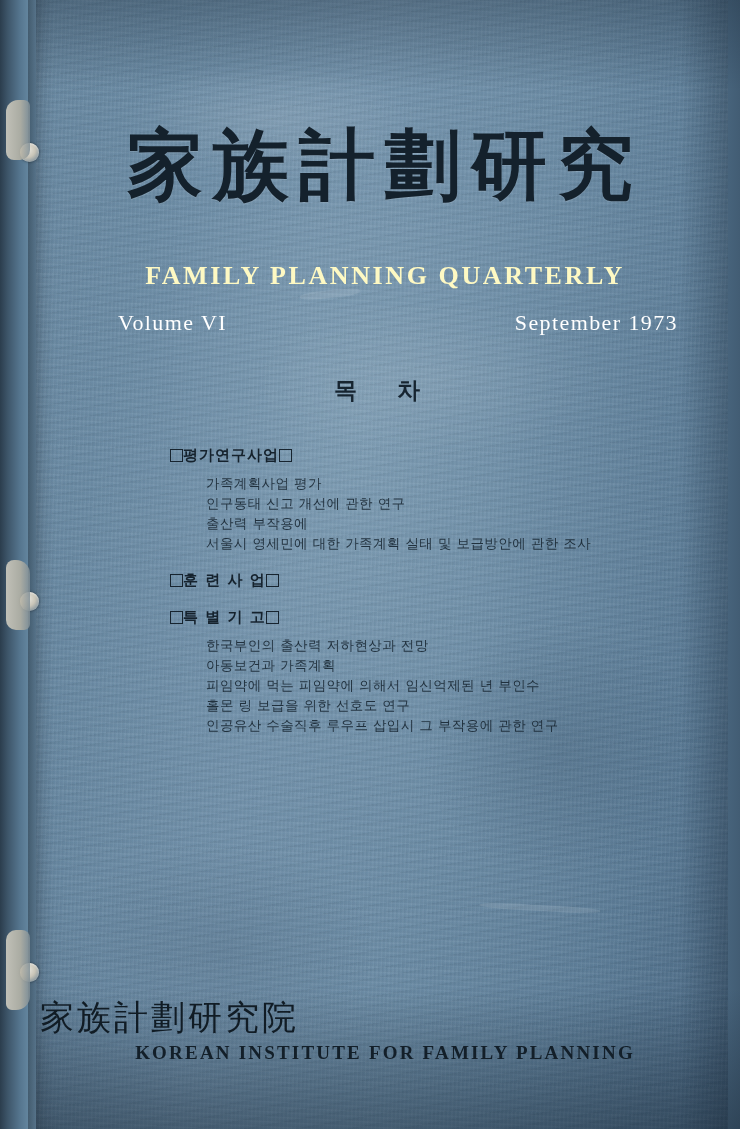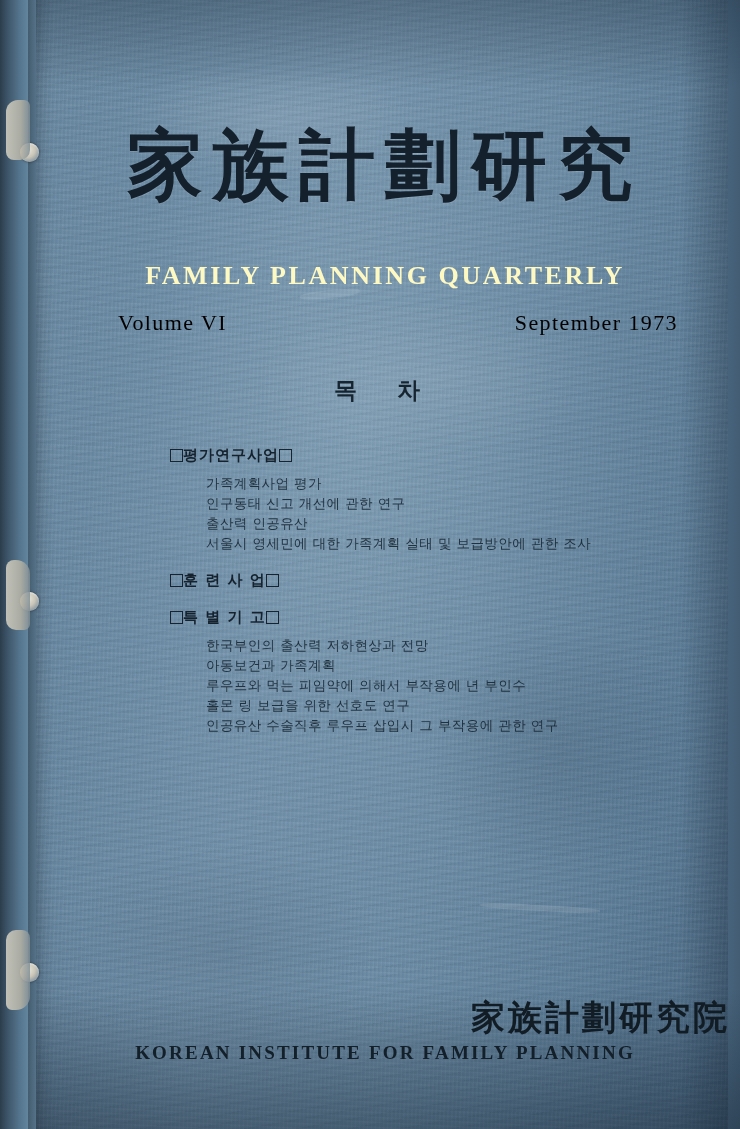"Volume VI" .volume-row { color: #000000 -> #ffffff }
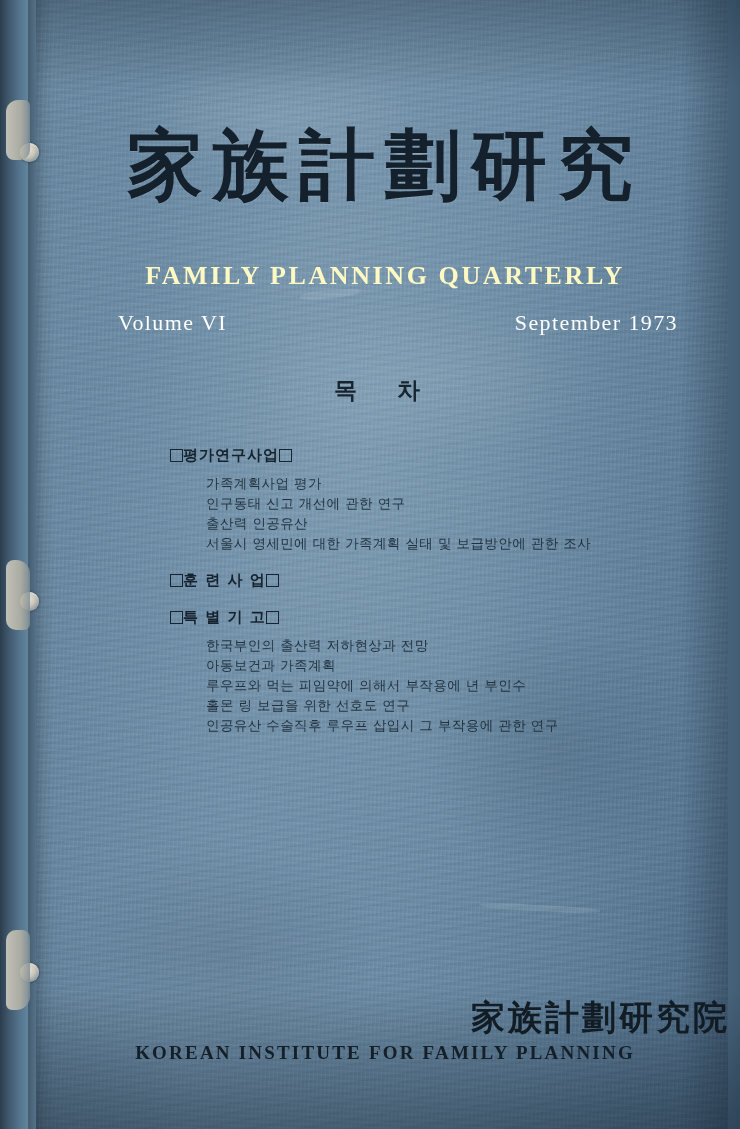"출산력 인공유산" div.item { text: 인공유산 -> 부작용에 }
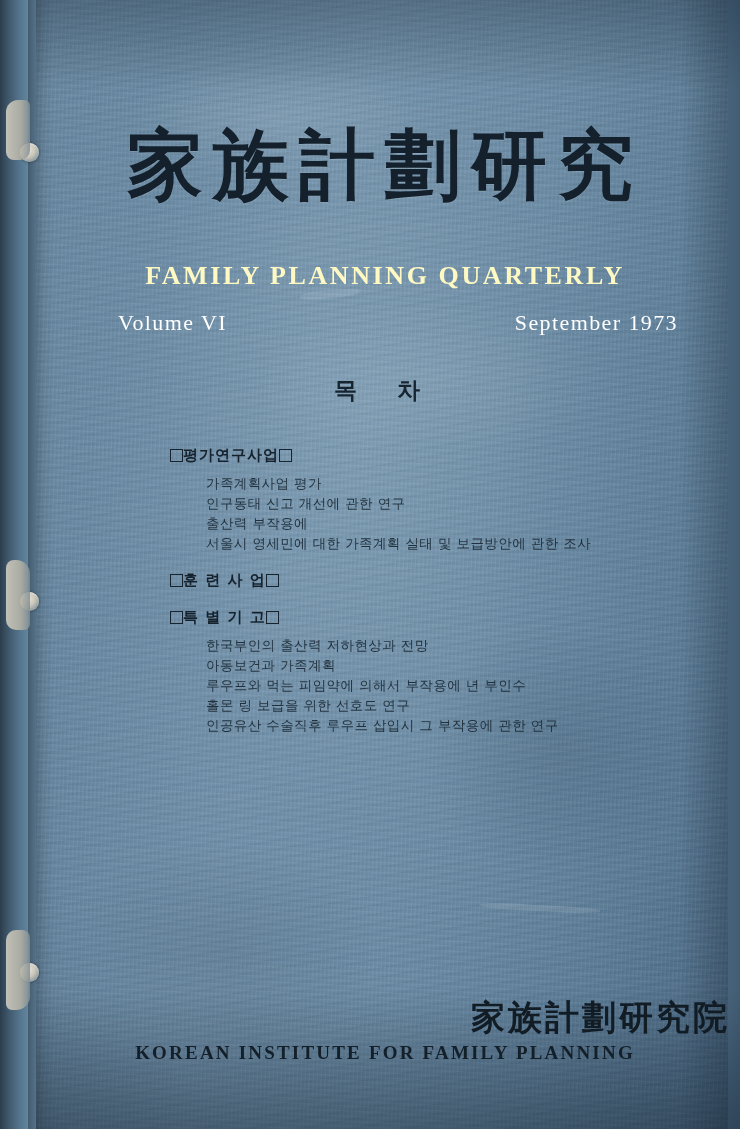"루우프와 먹는 피임약에 의해서 부작용에" div.item { text: 루우프와 먹는 피임약에 의해서 부작용에 -> 피임약에 먹는 피임약에 의해서 임신억제된 }
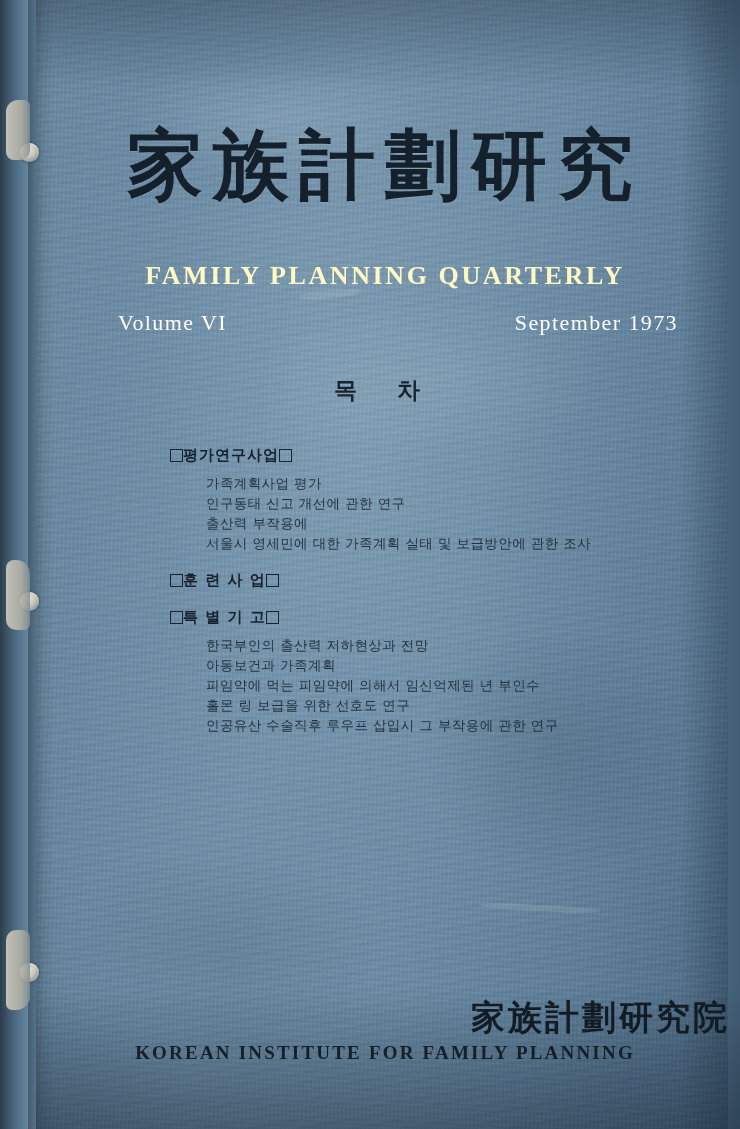"家族計劃研究院" .pub-han { font-weight: 700 -> 400; text-align: right -> left }
